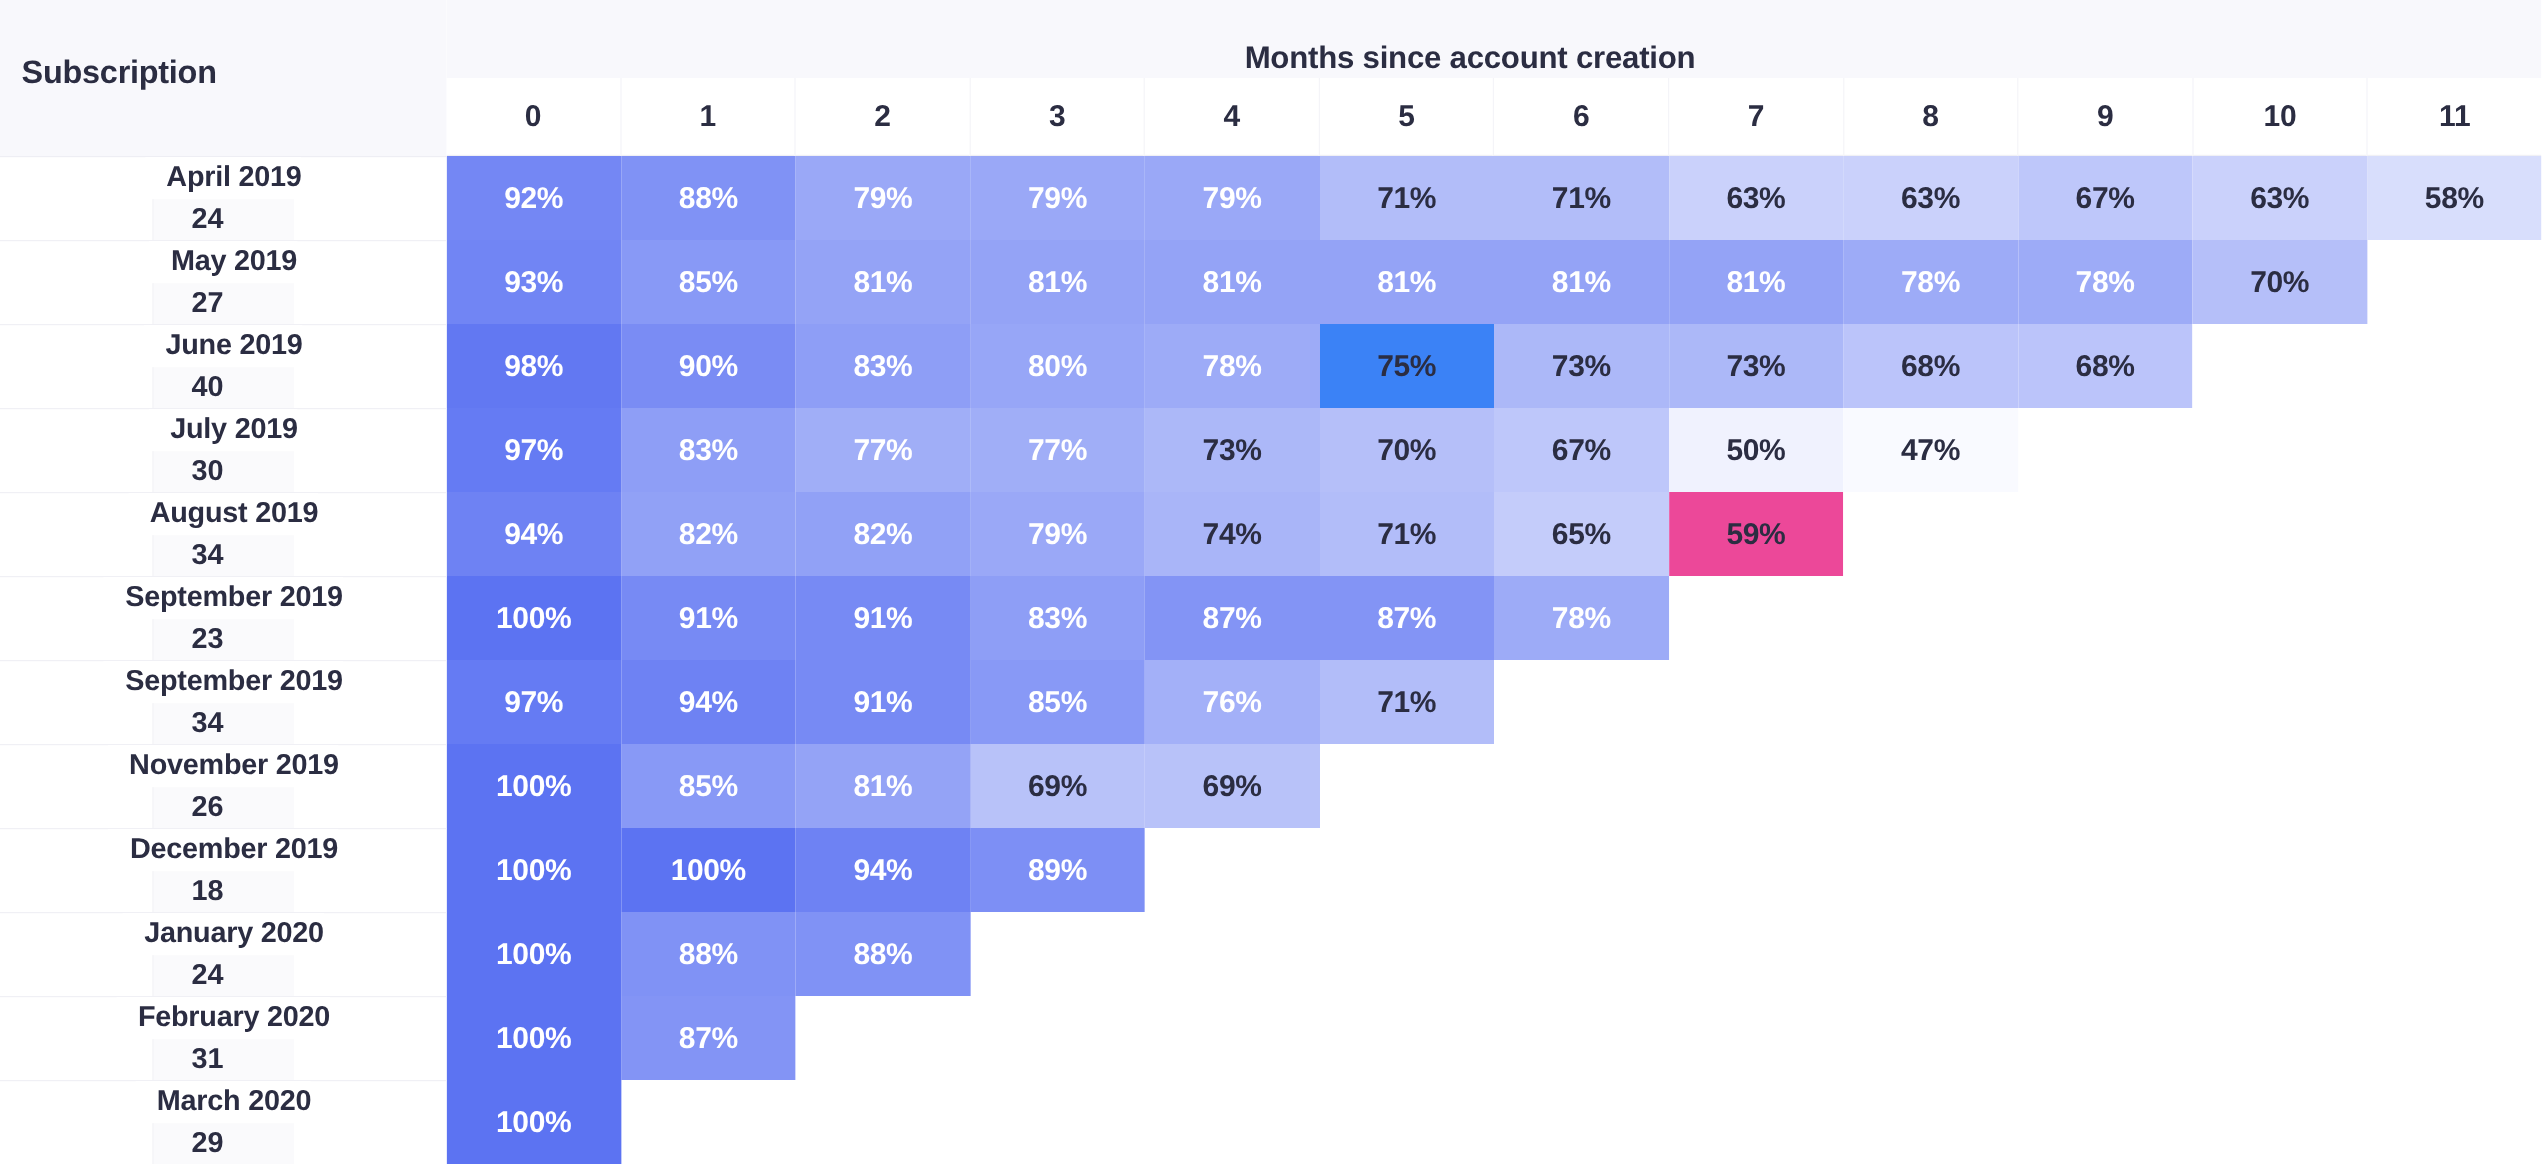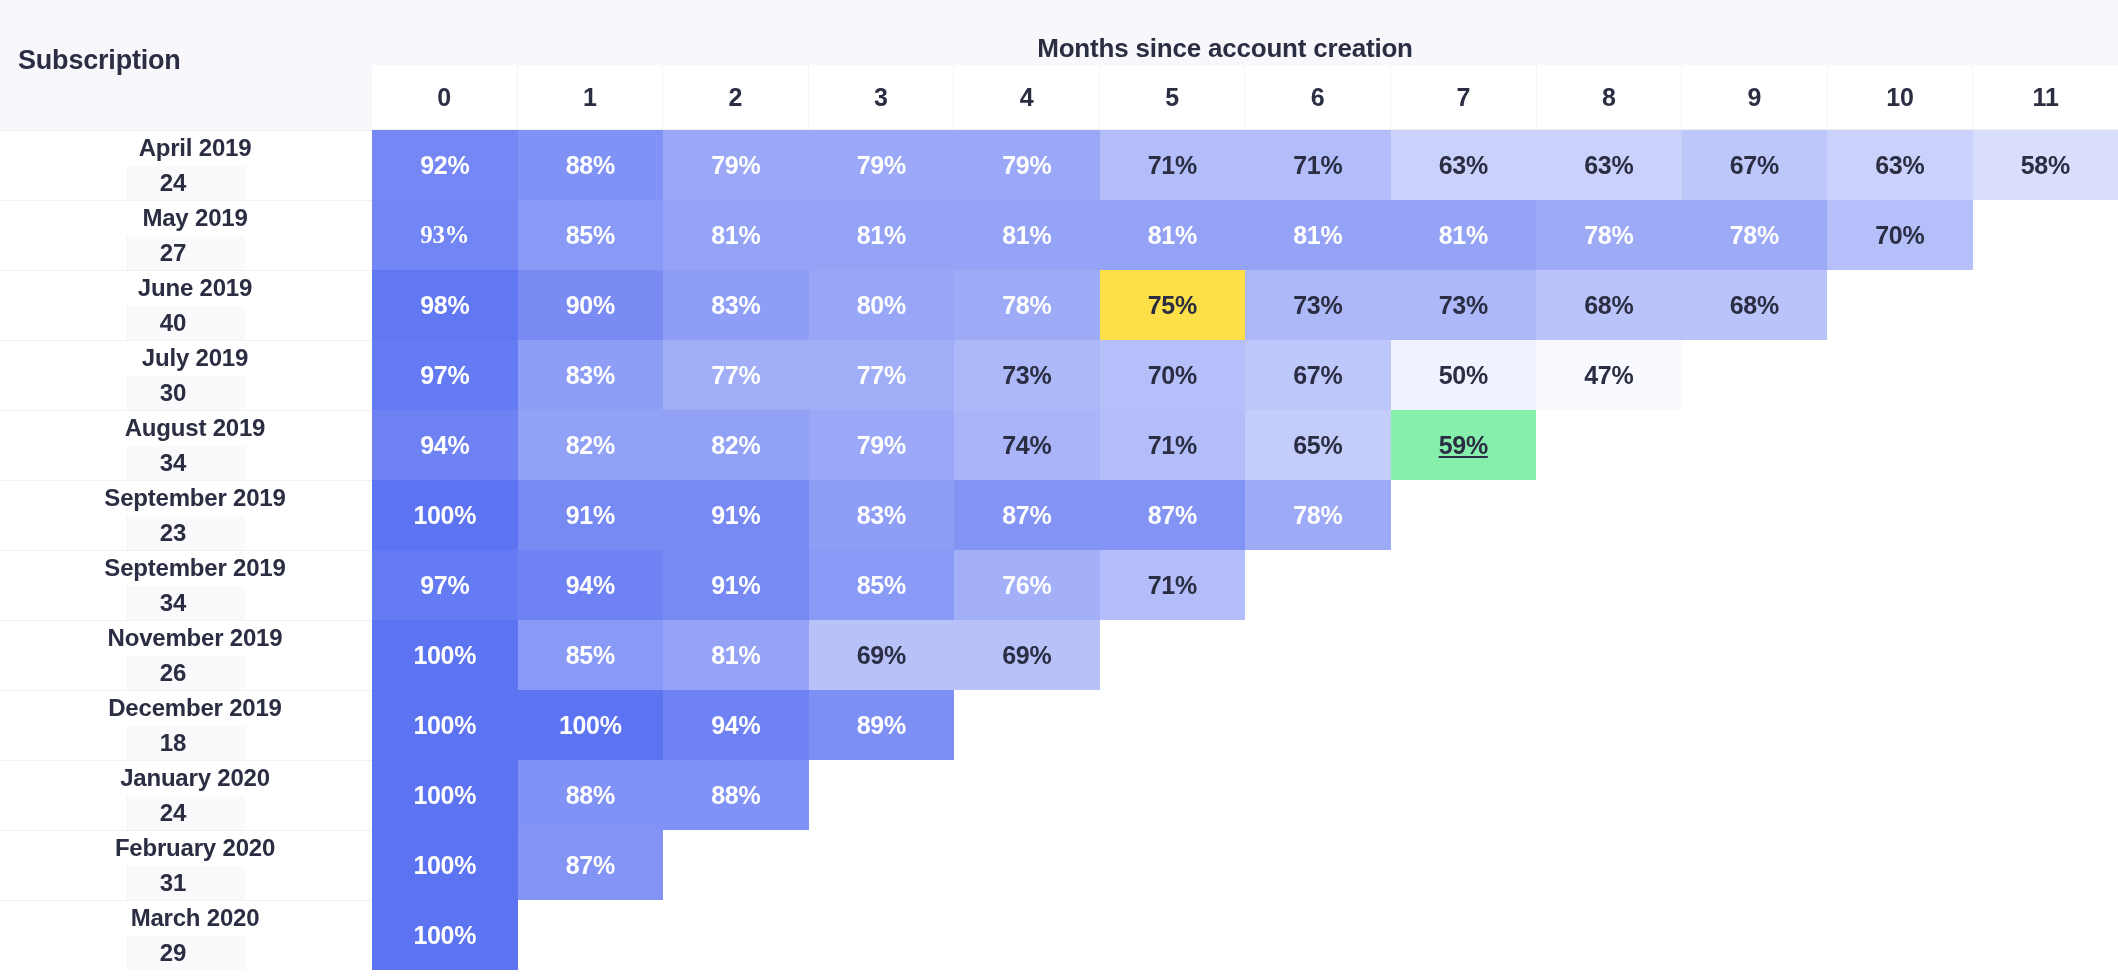"93%" div.cell { font-family: Liberation Serif, serif -> none }
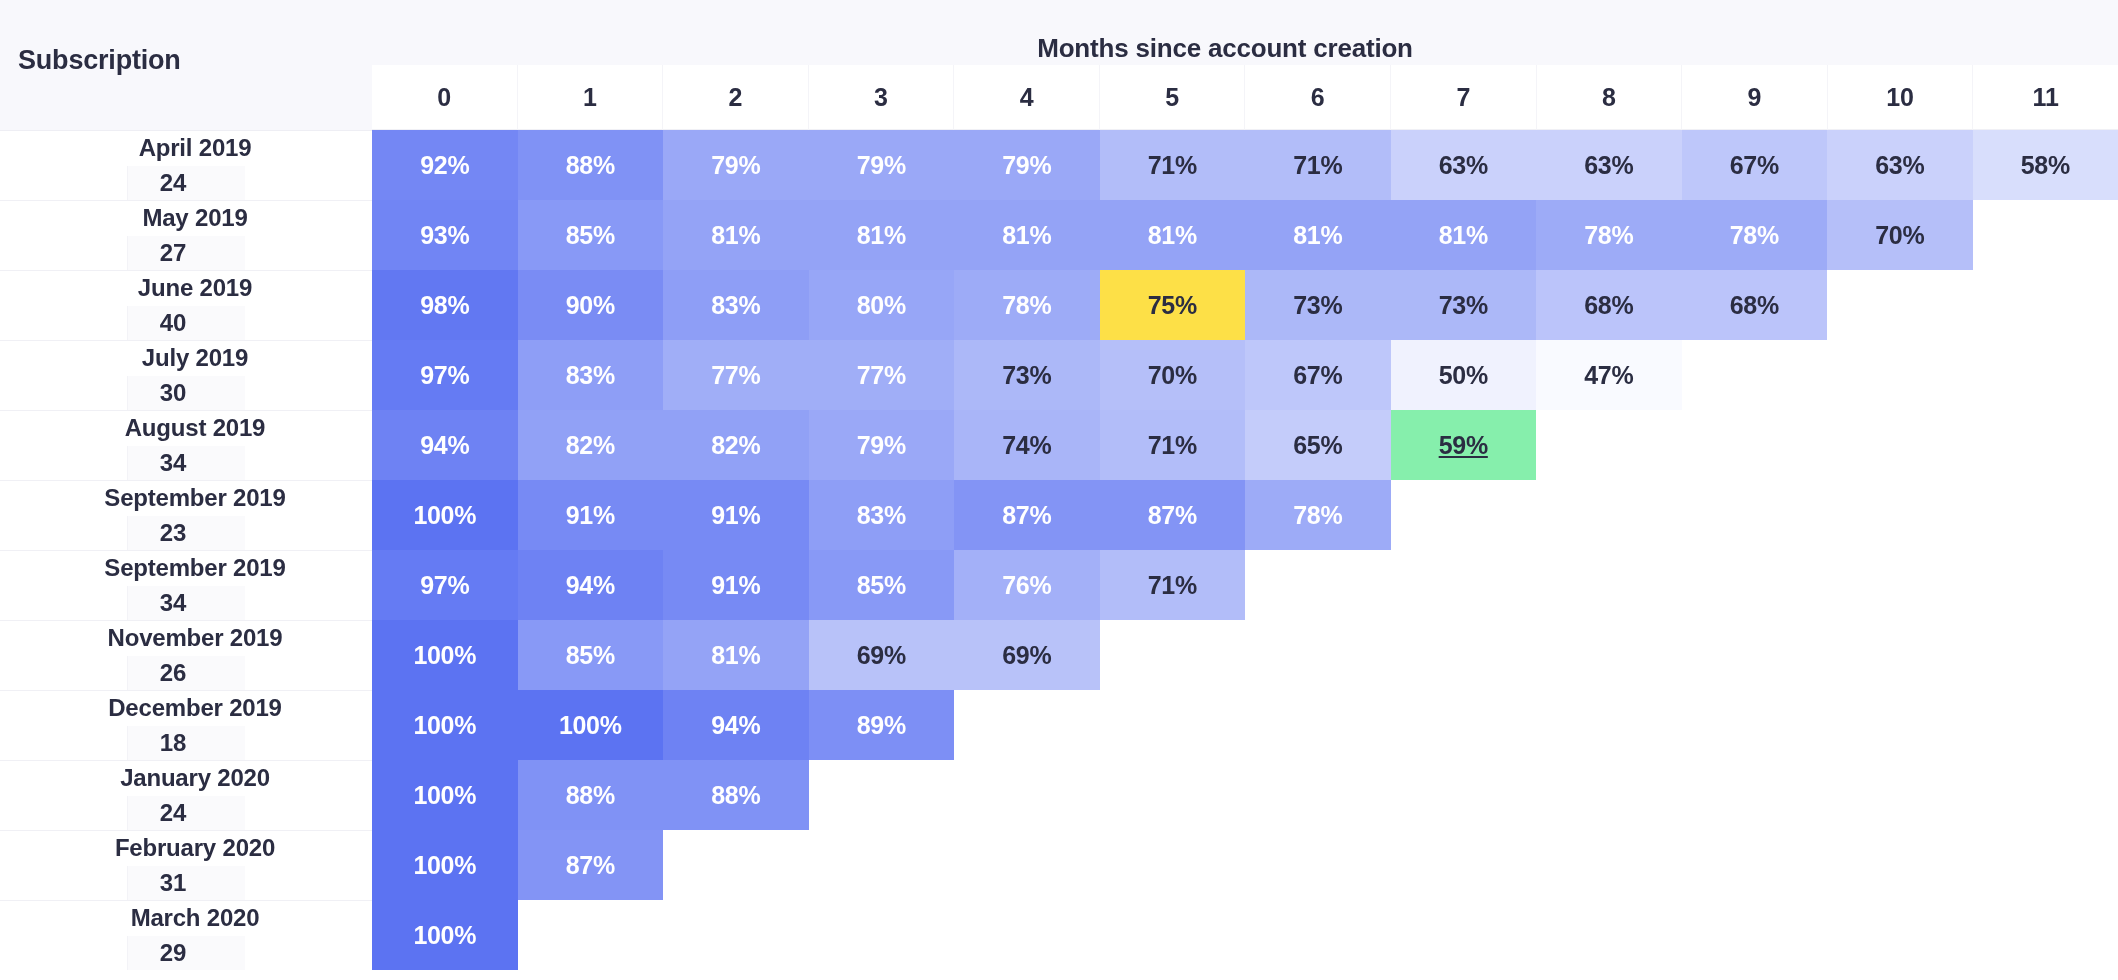"75%" div.cell { background: #fde047 -> #3b82f6 }
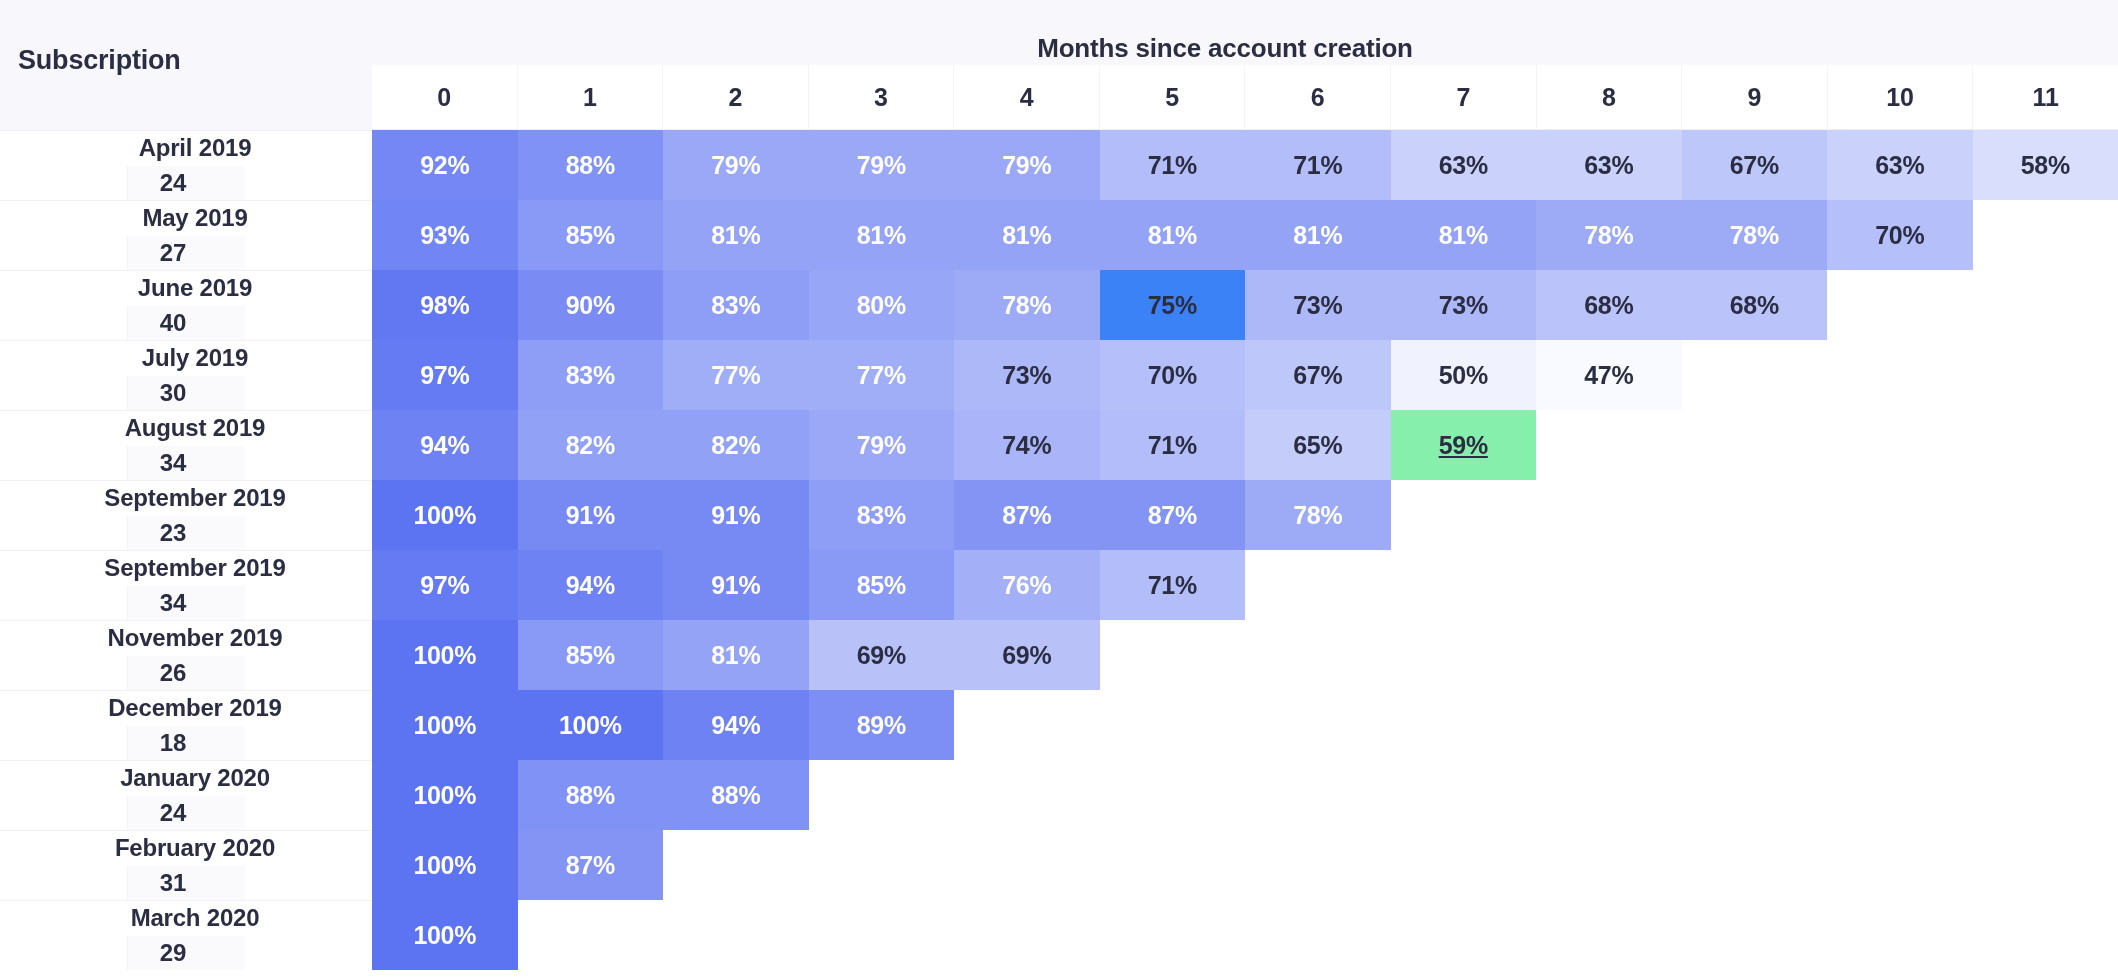"59%" div.cell { background: #86efac -> #ec4899; text-decoration: underline -> none }
